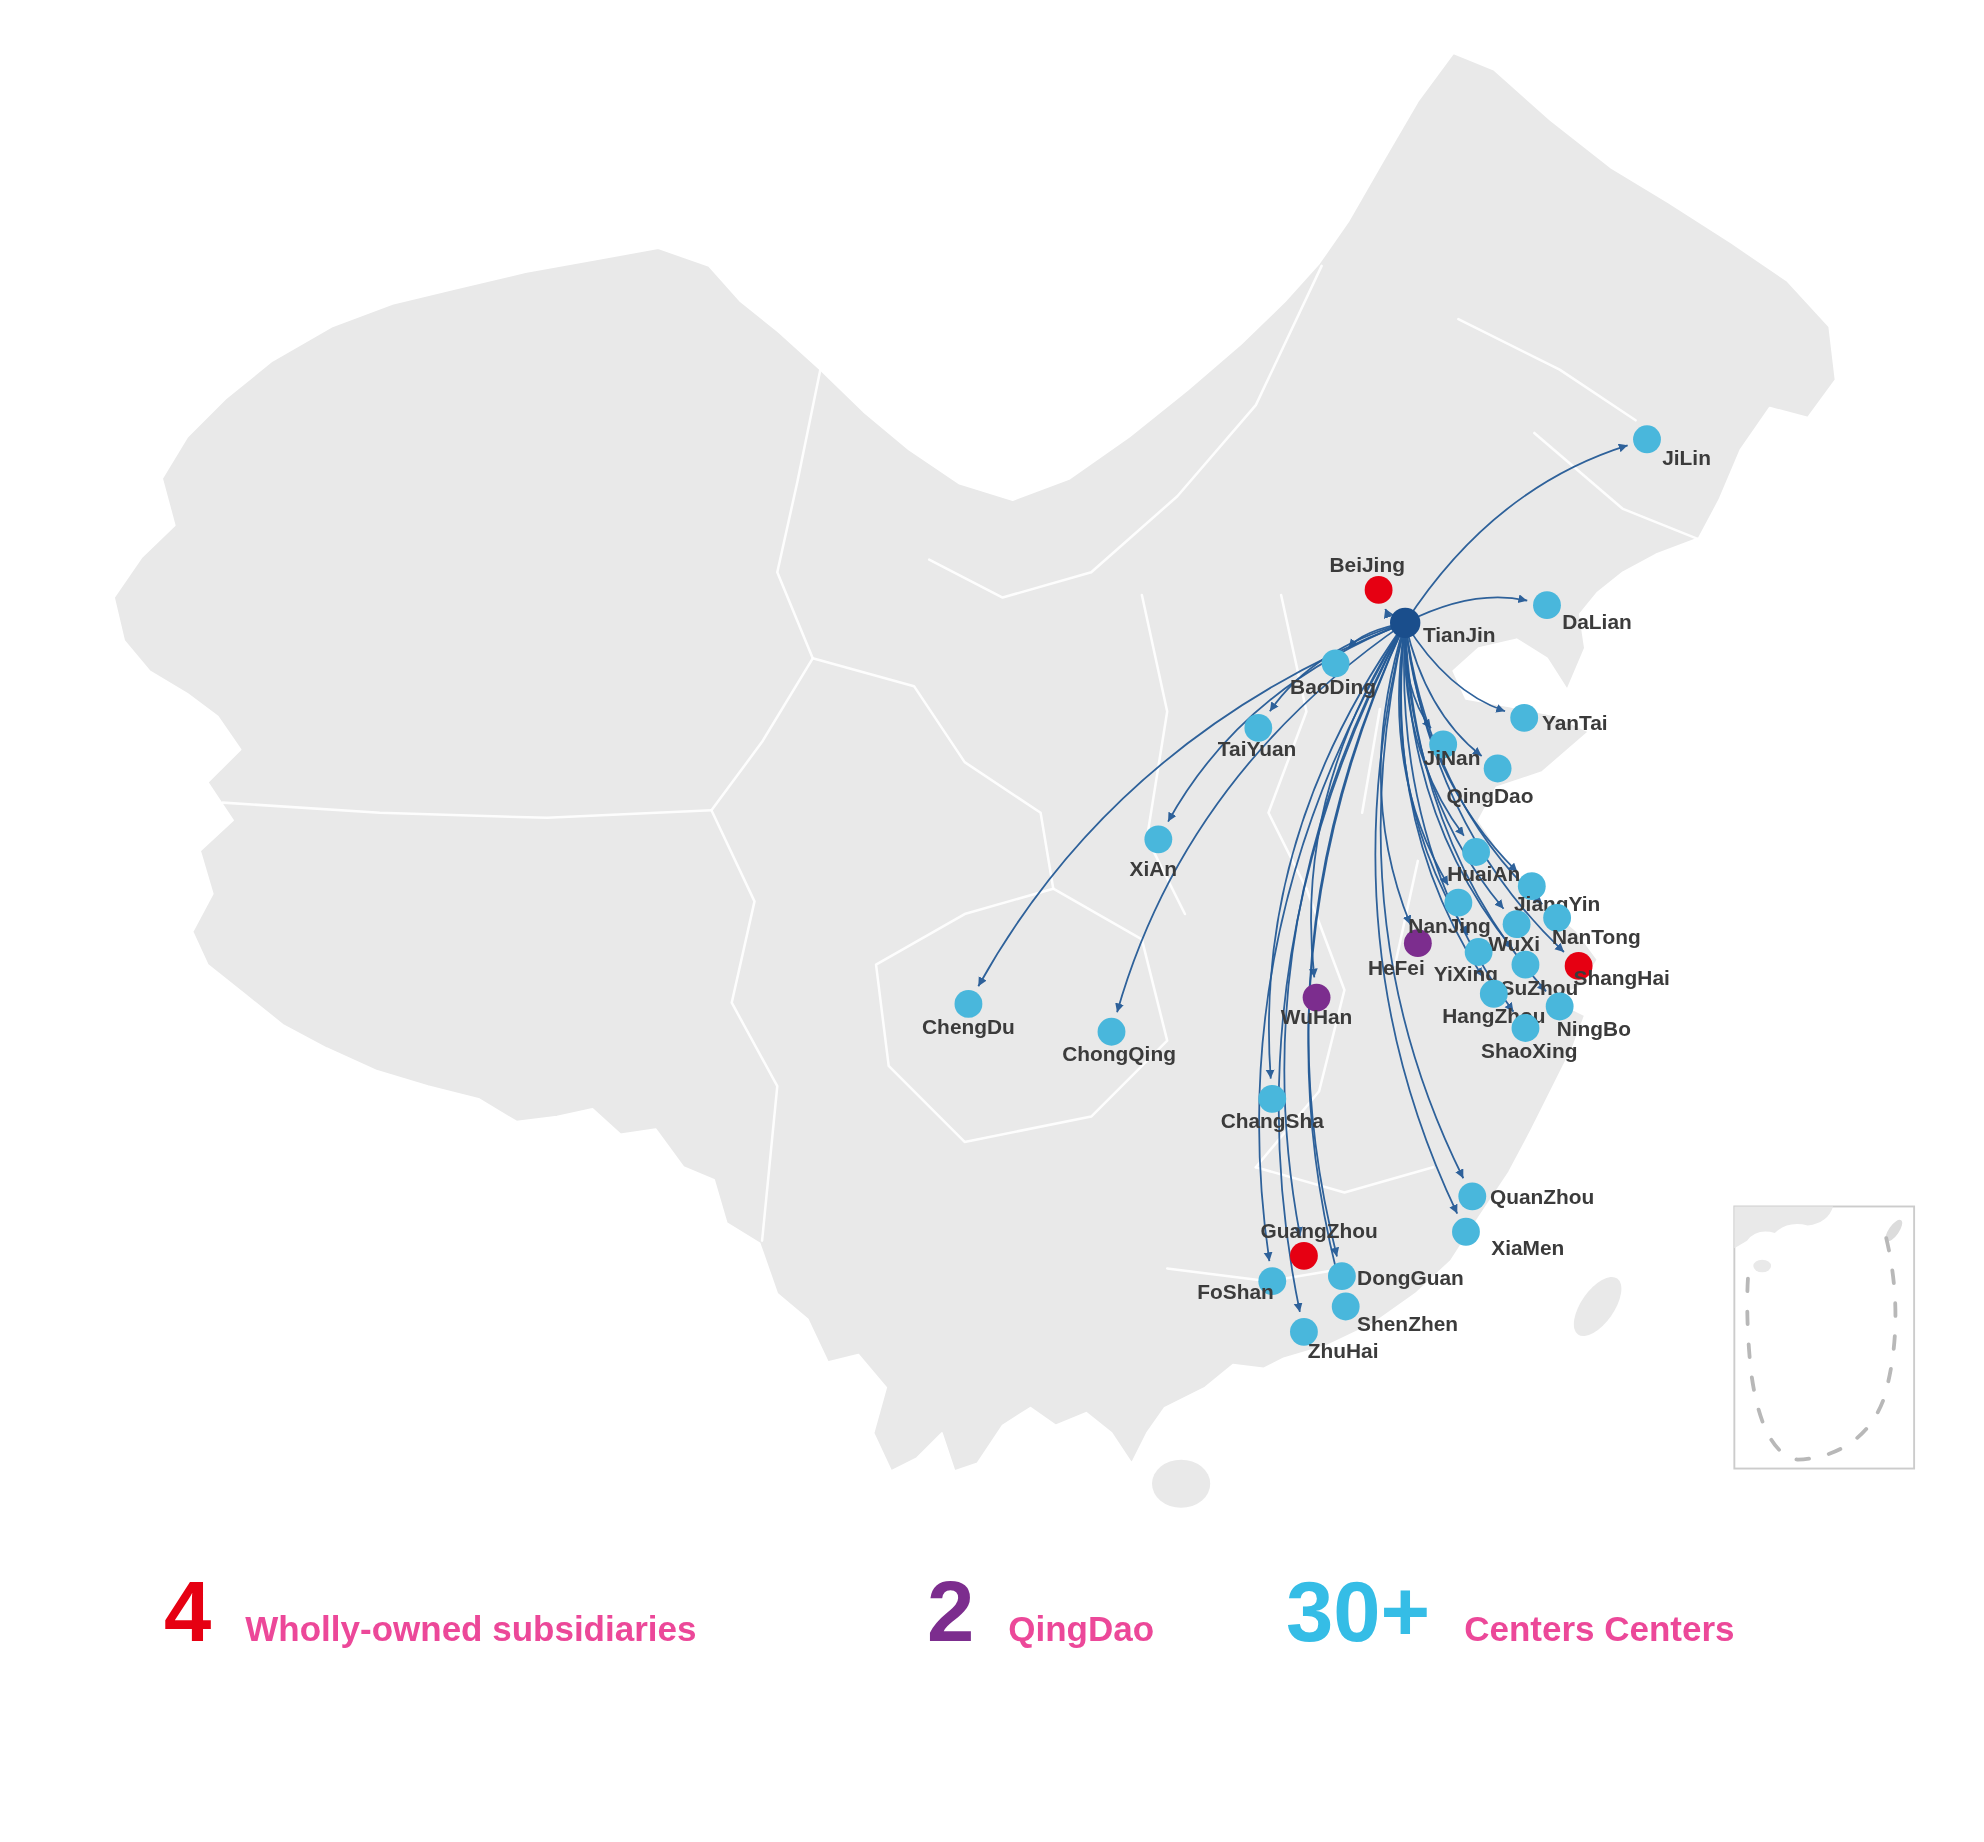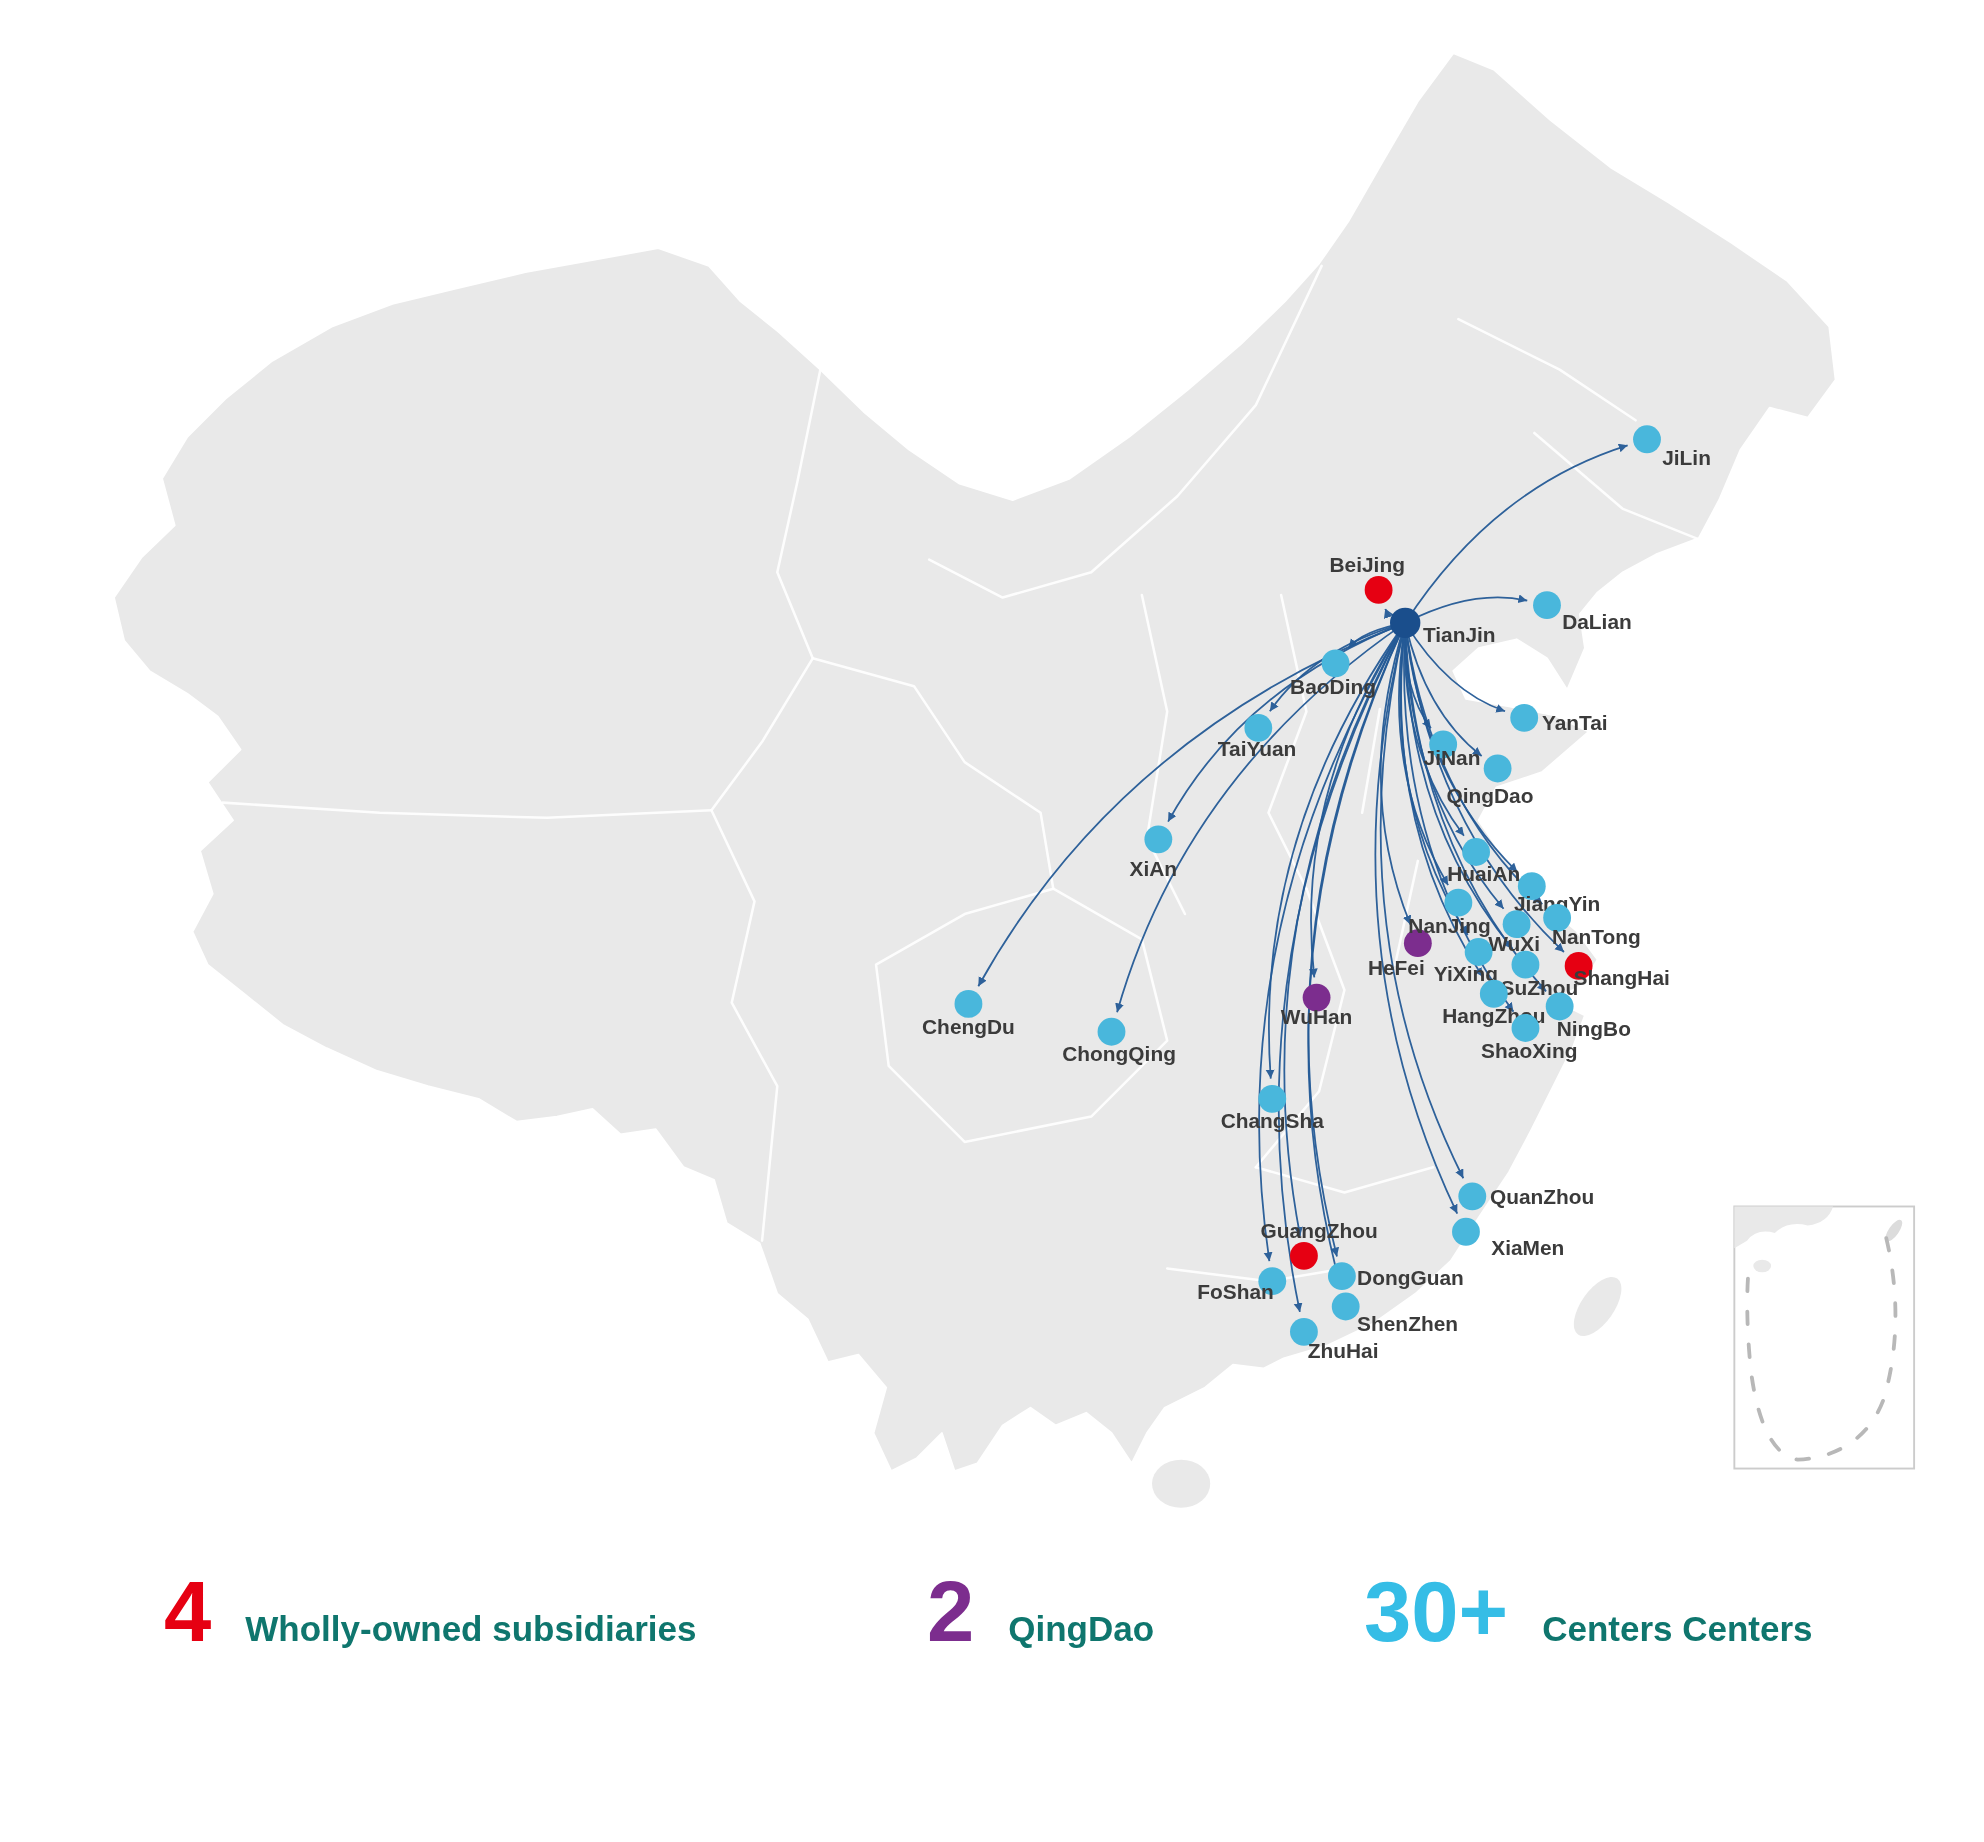"Wholly-owned subsidiaries" .legend-label { color: #0f766e -> #ec4899 }
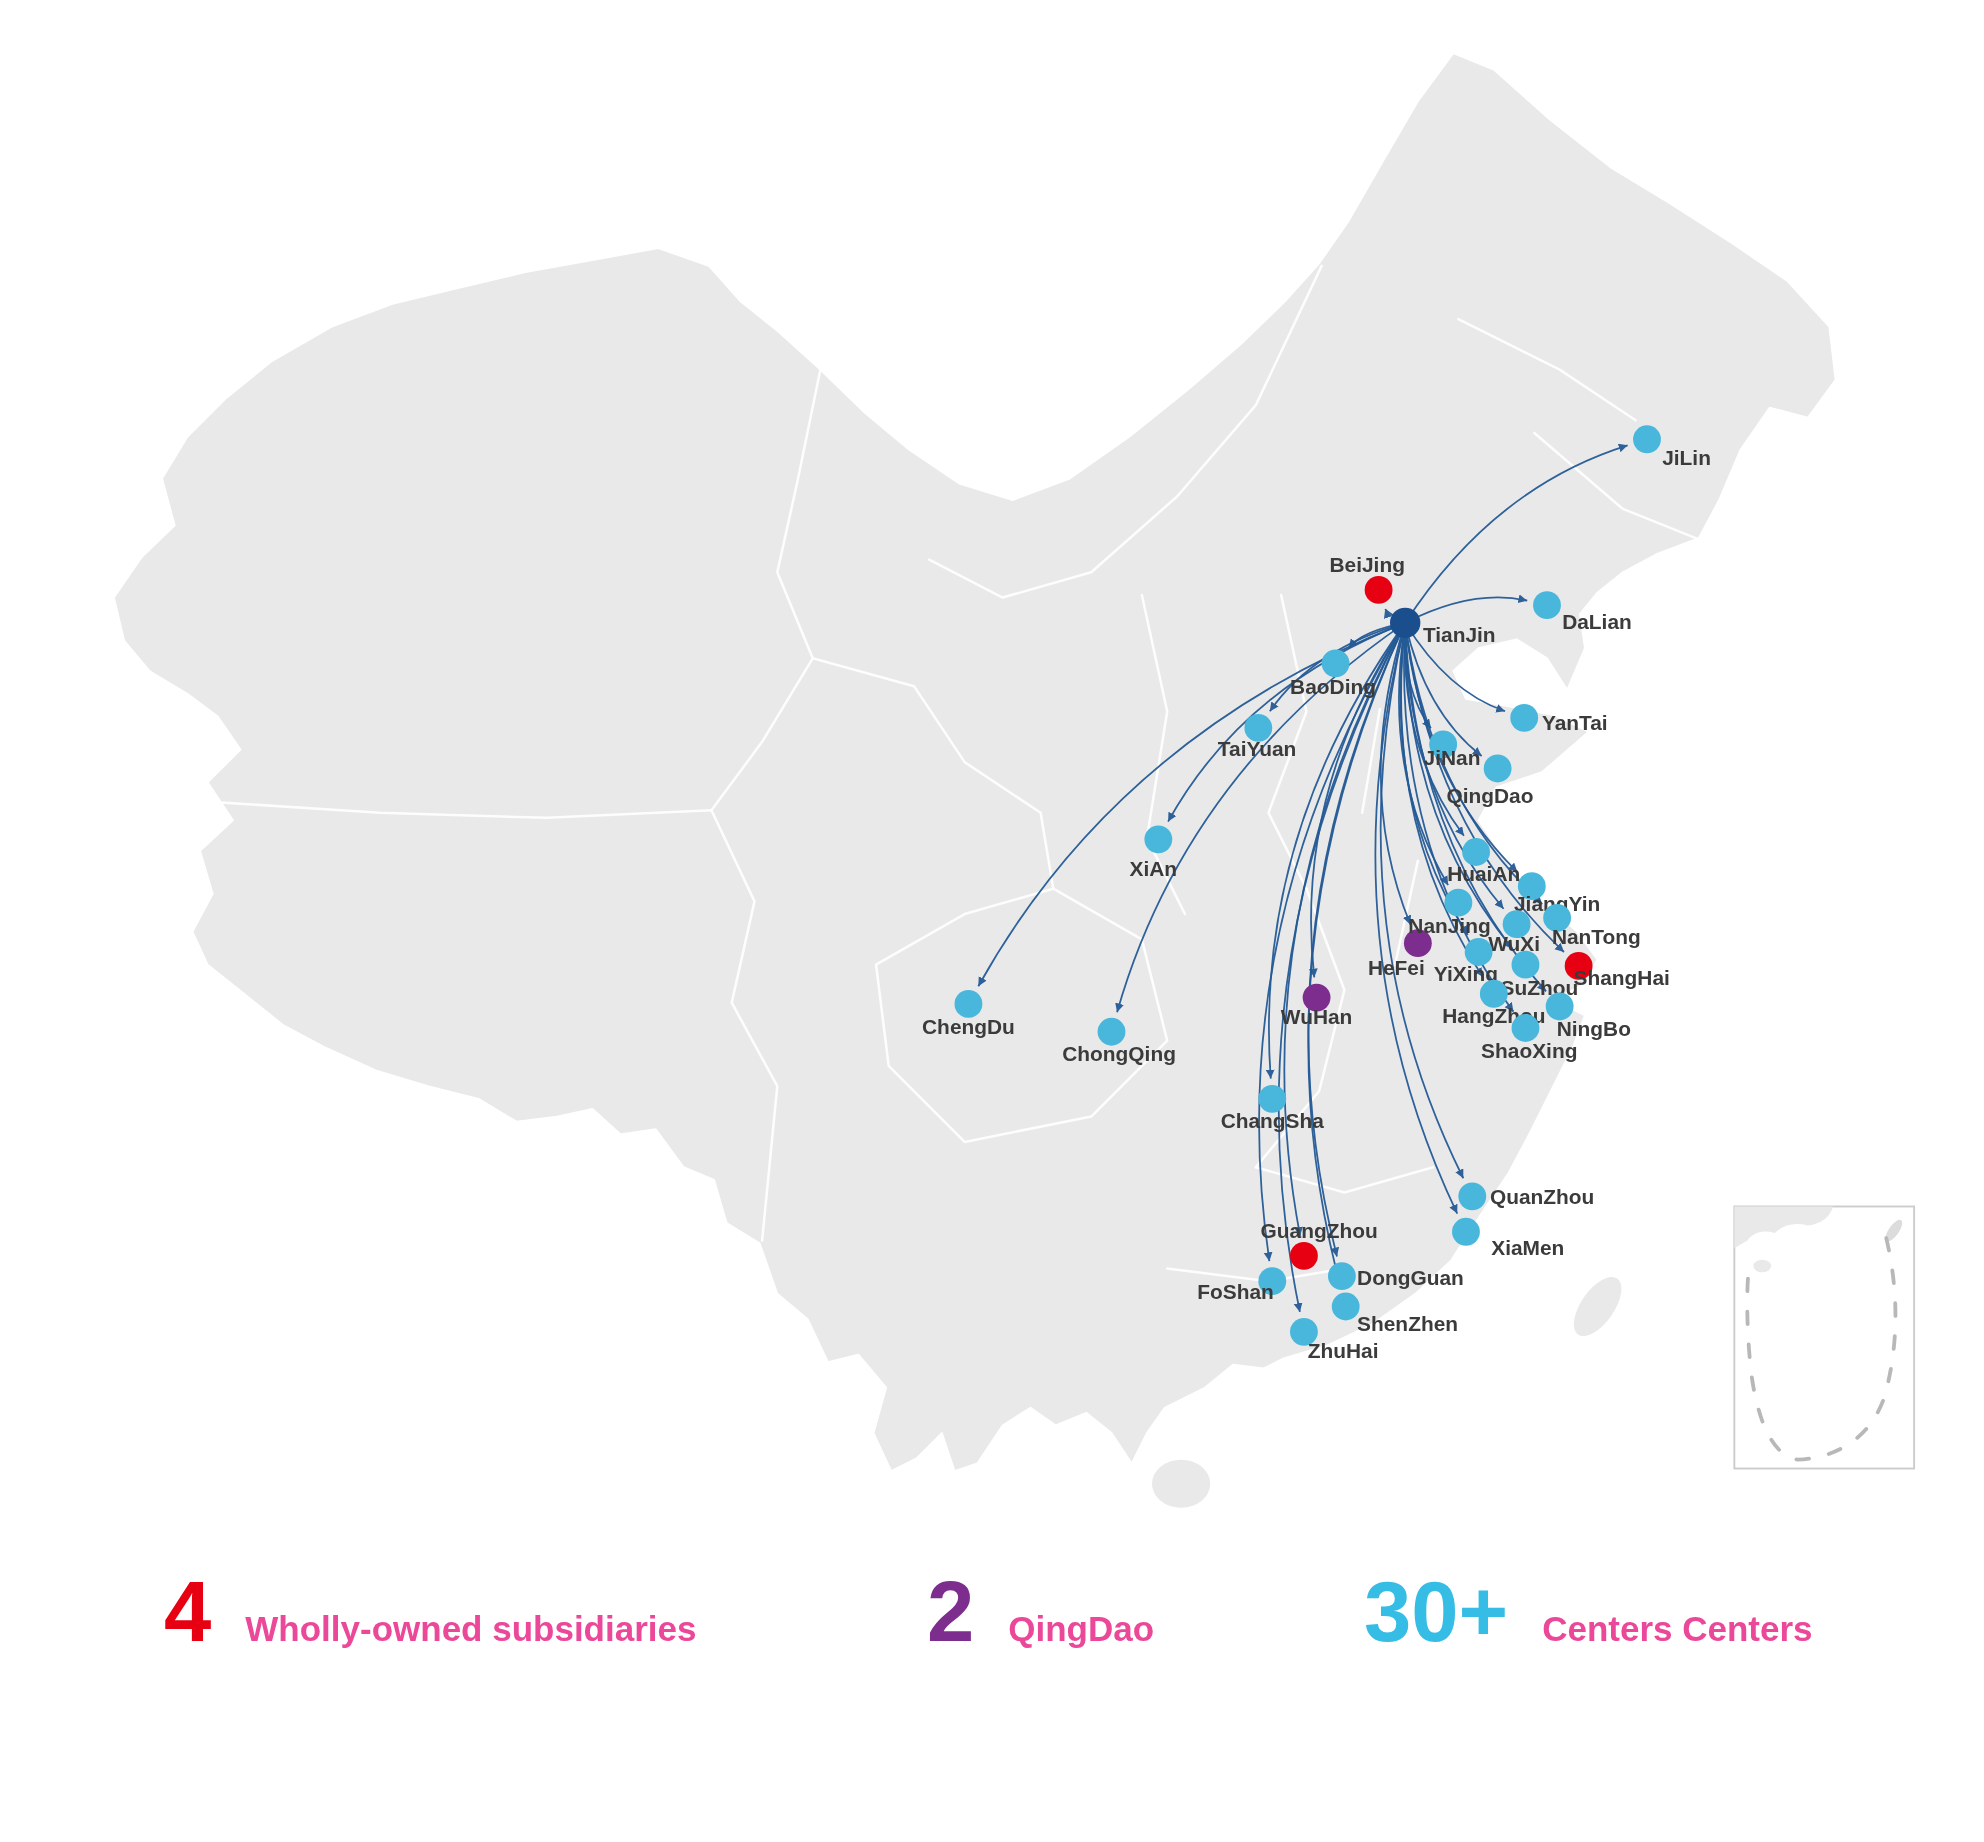"30+" div.legend-item { left: 1364px -> 1286px }
